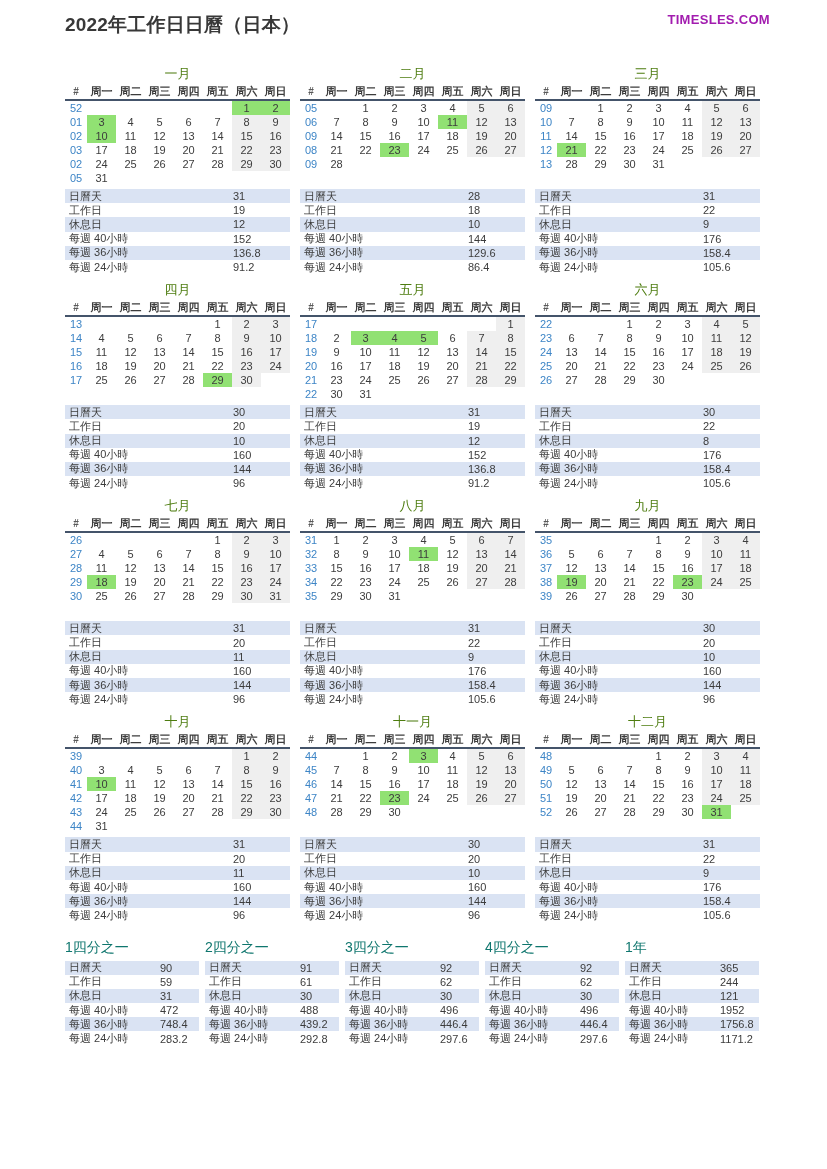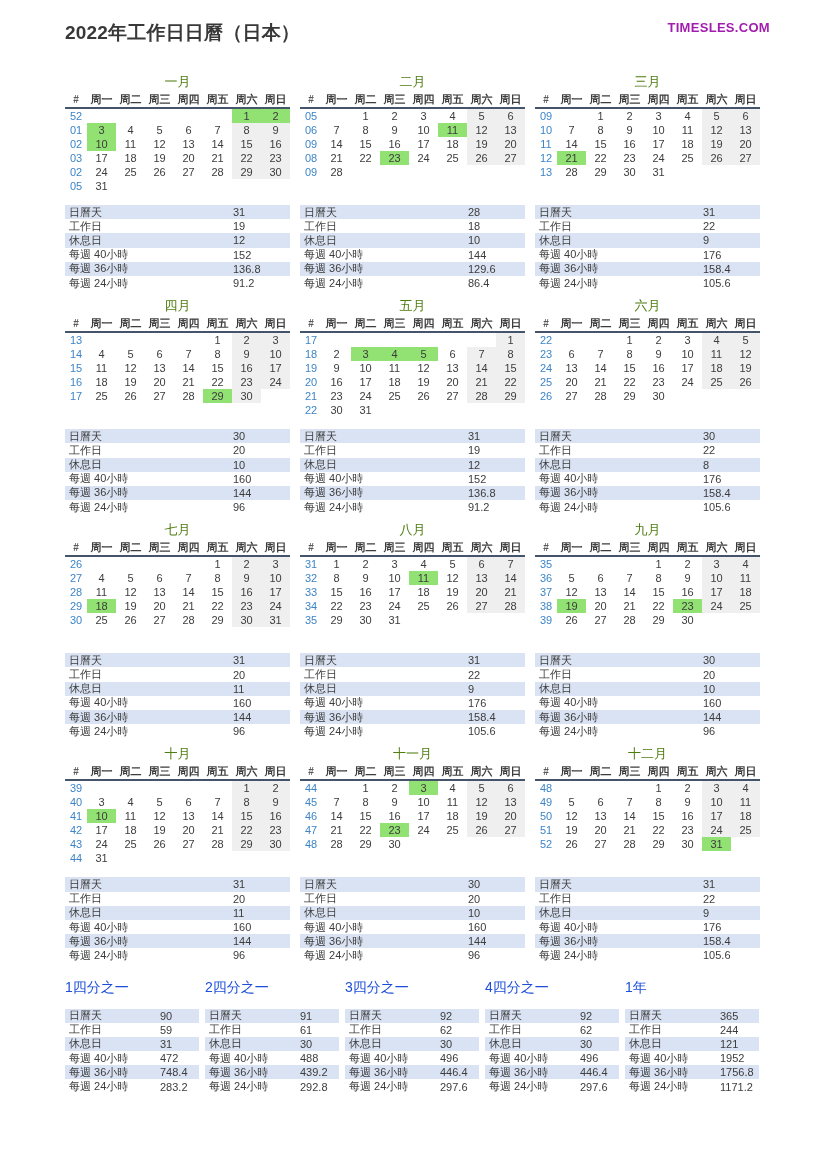"2022年工作日日曆（日本）" .page { padding: 20px 57px 0 65px -> 12px 57px 0 65px }
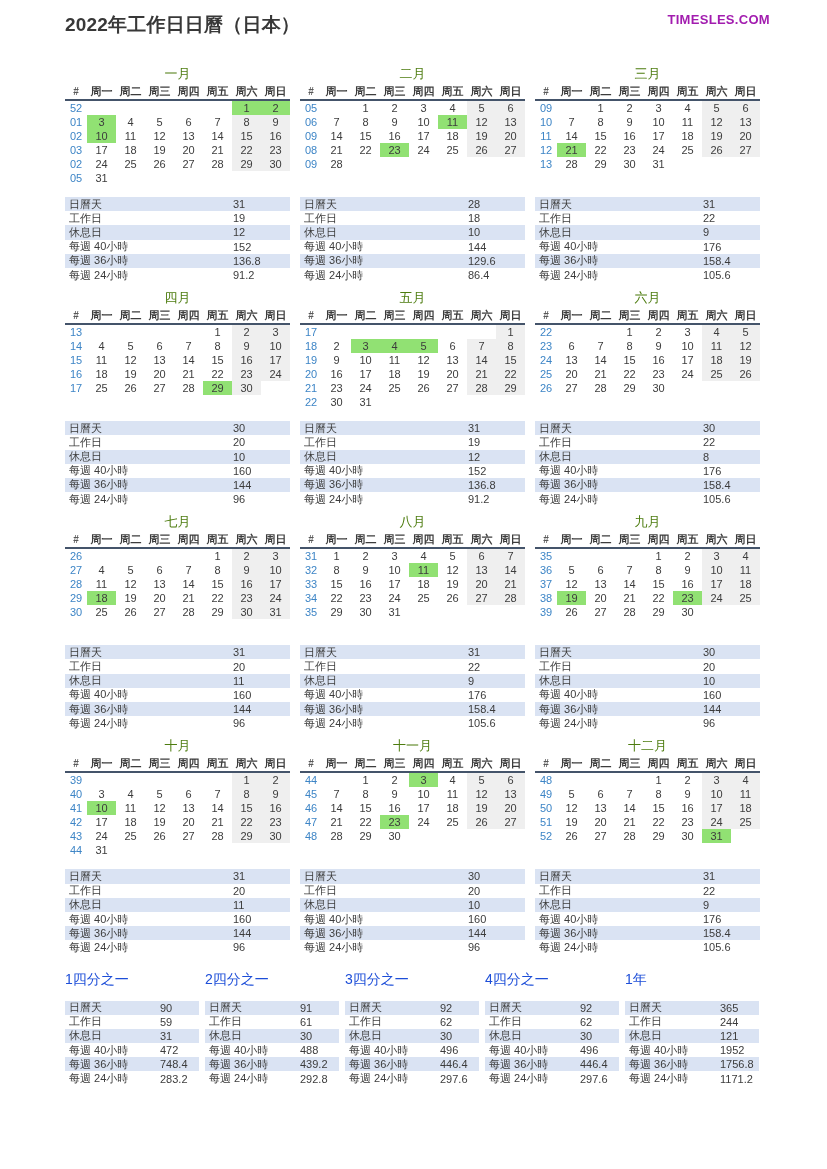"日曆天" .stats { margin-top: 10px -> 2px }
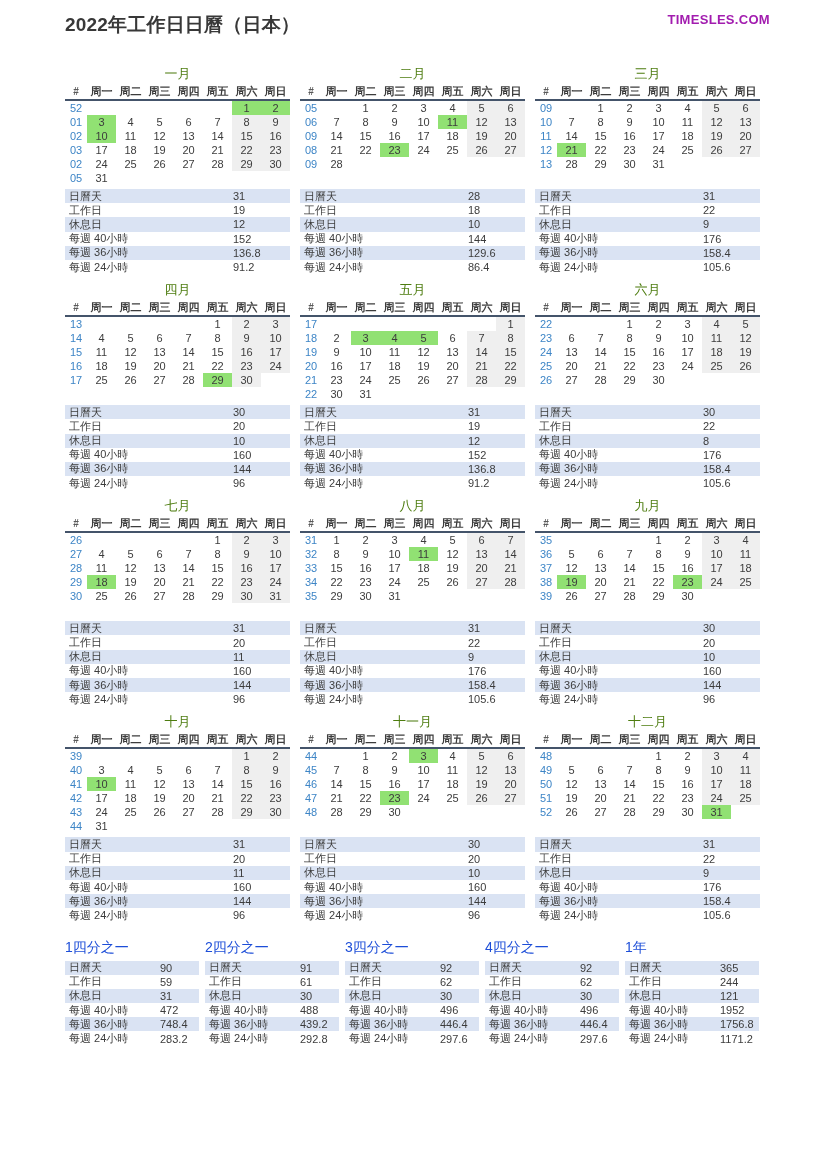"1四分之一" .summary-title { color: #1d4ed8 -> #0f766e }
